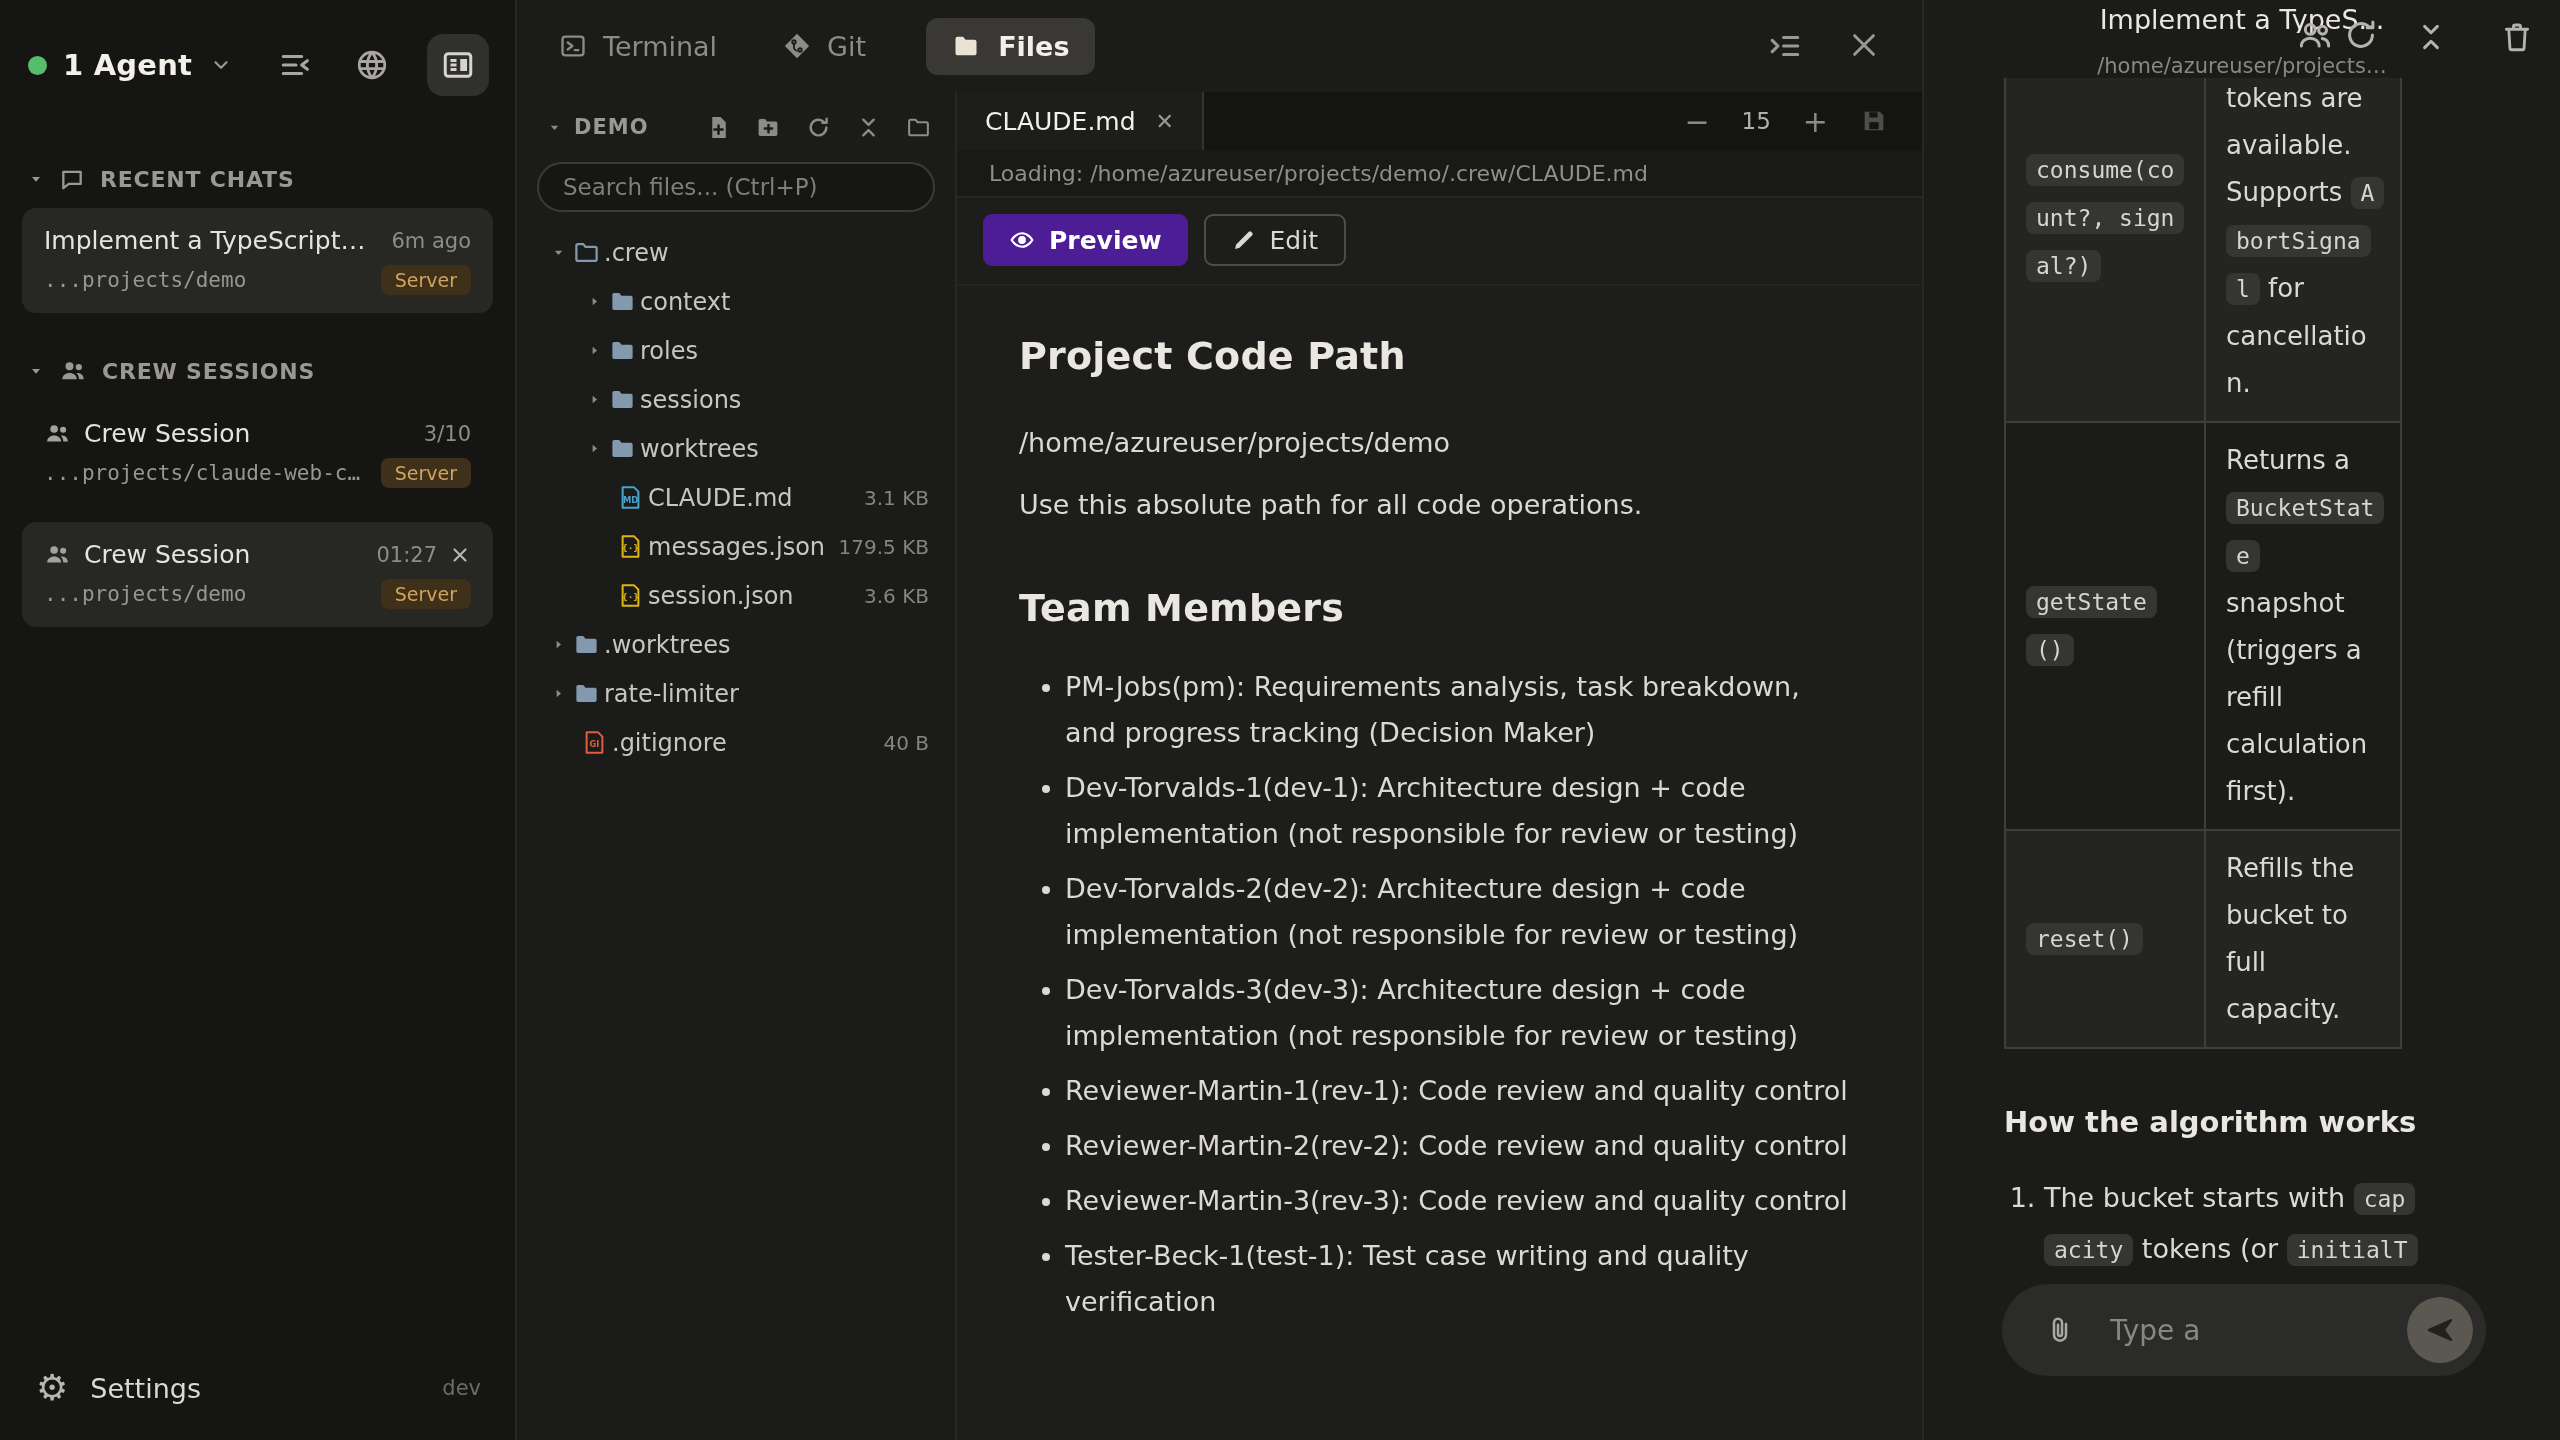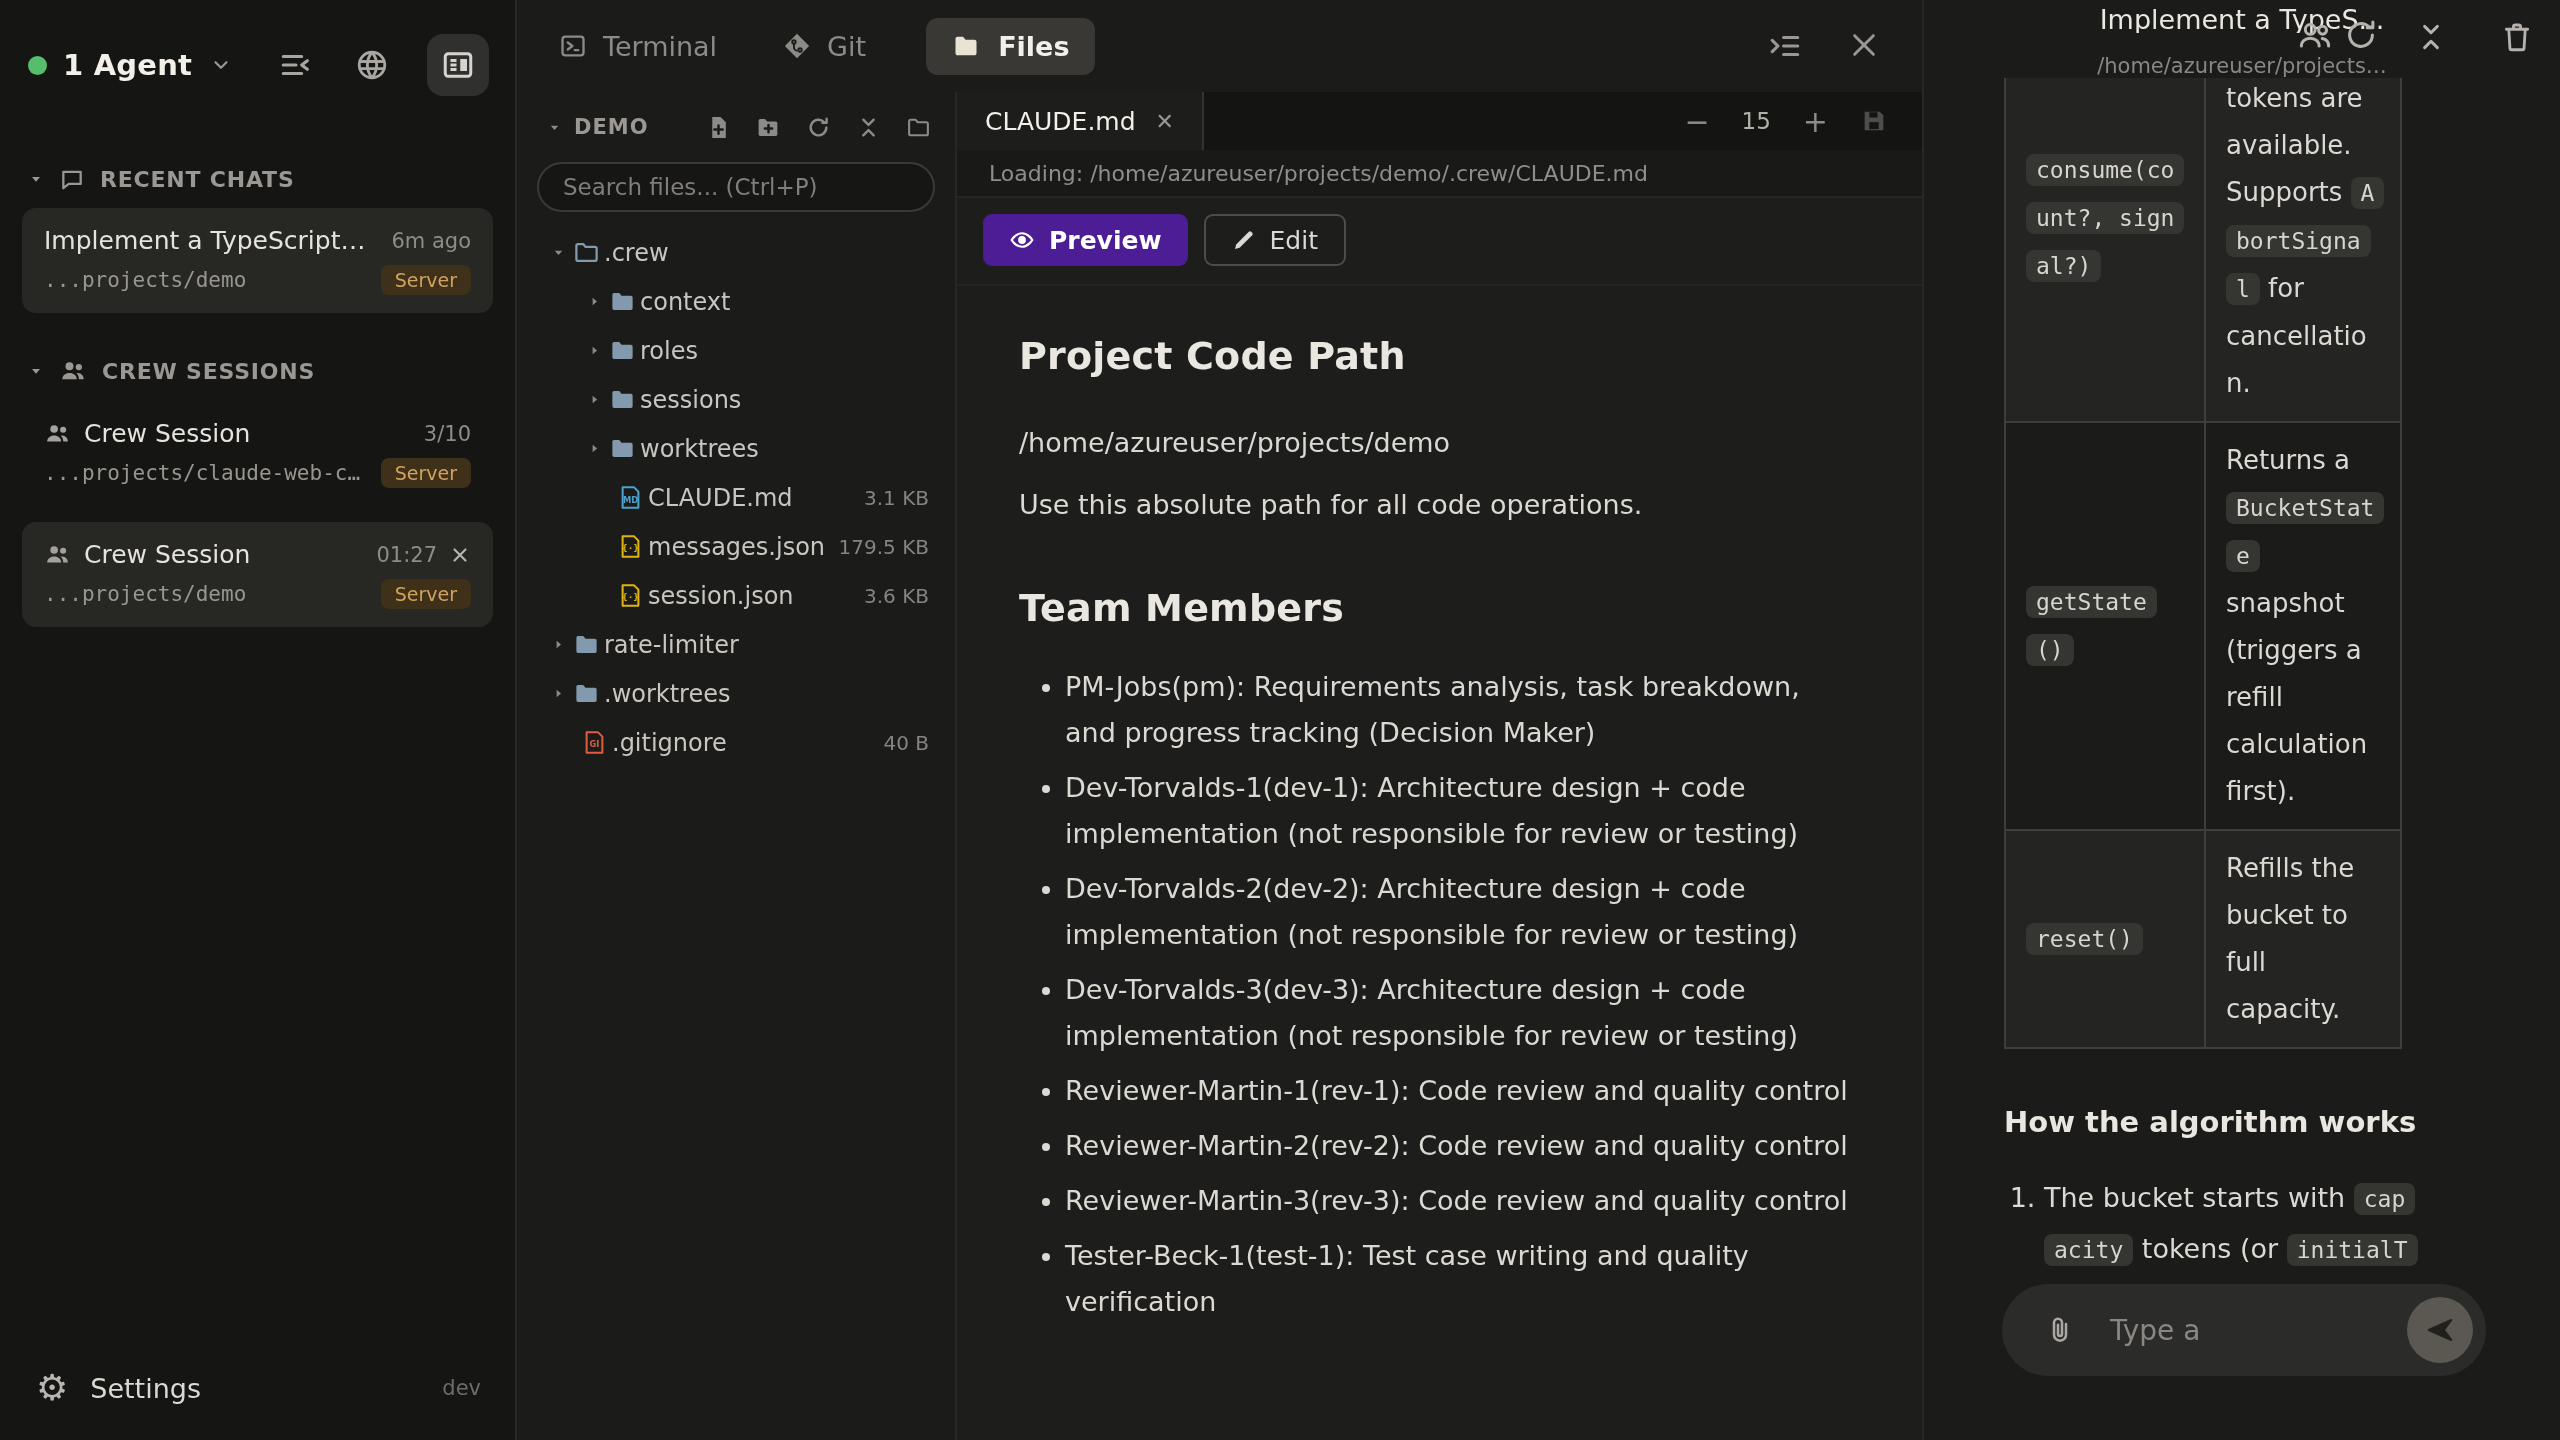"rate-limiter" div.trow { order: before ".worktrees" -> after ".worktrees" }
